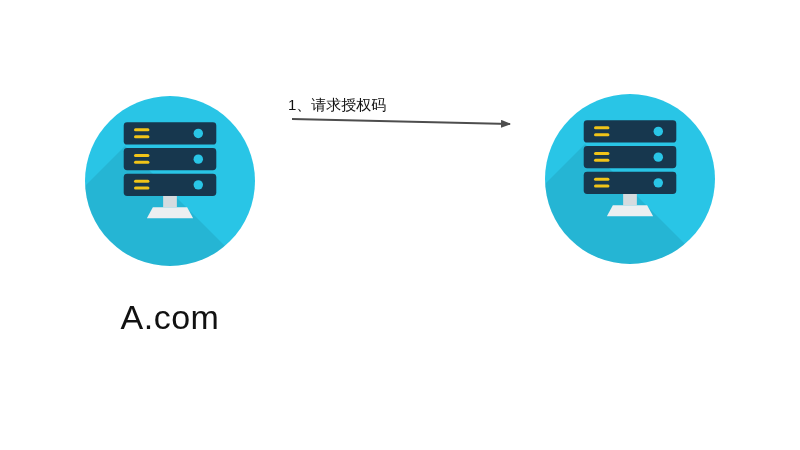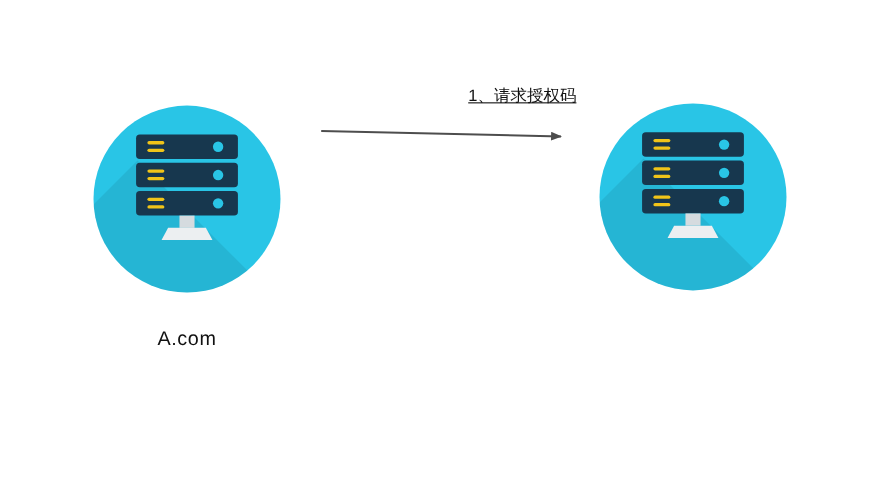"1、请求授权码" .arrow-label { text-align: right -> left; text-decoration: underline -> none; top: 78px -> 96px }
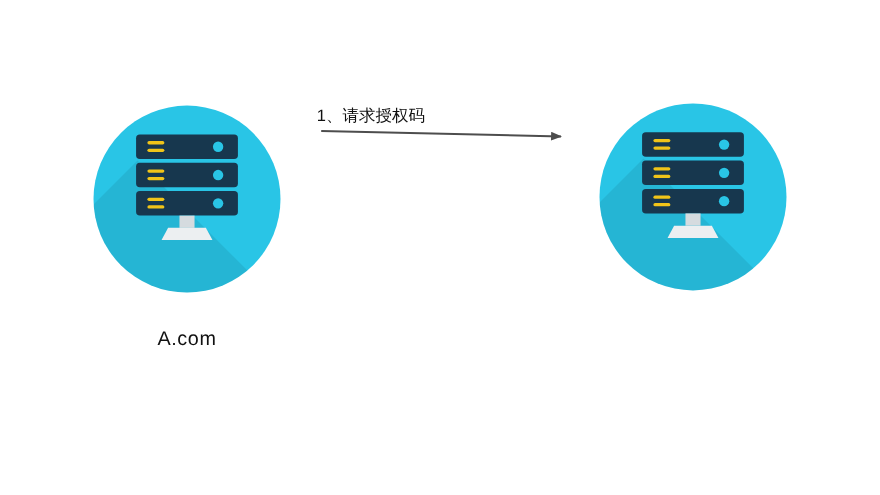"A.com" .node-label { font-size: 18px -> 34px }
